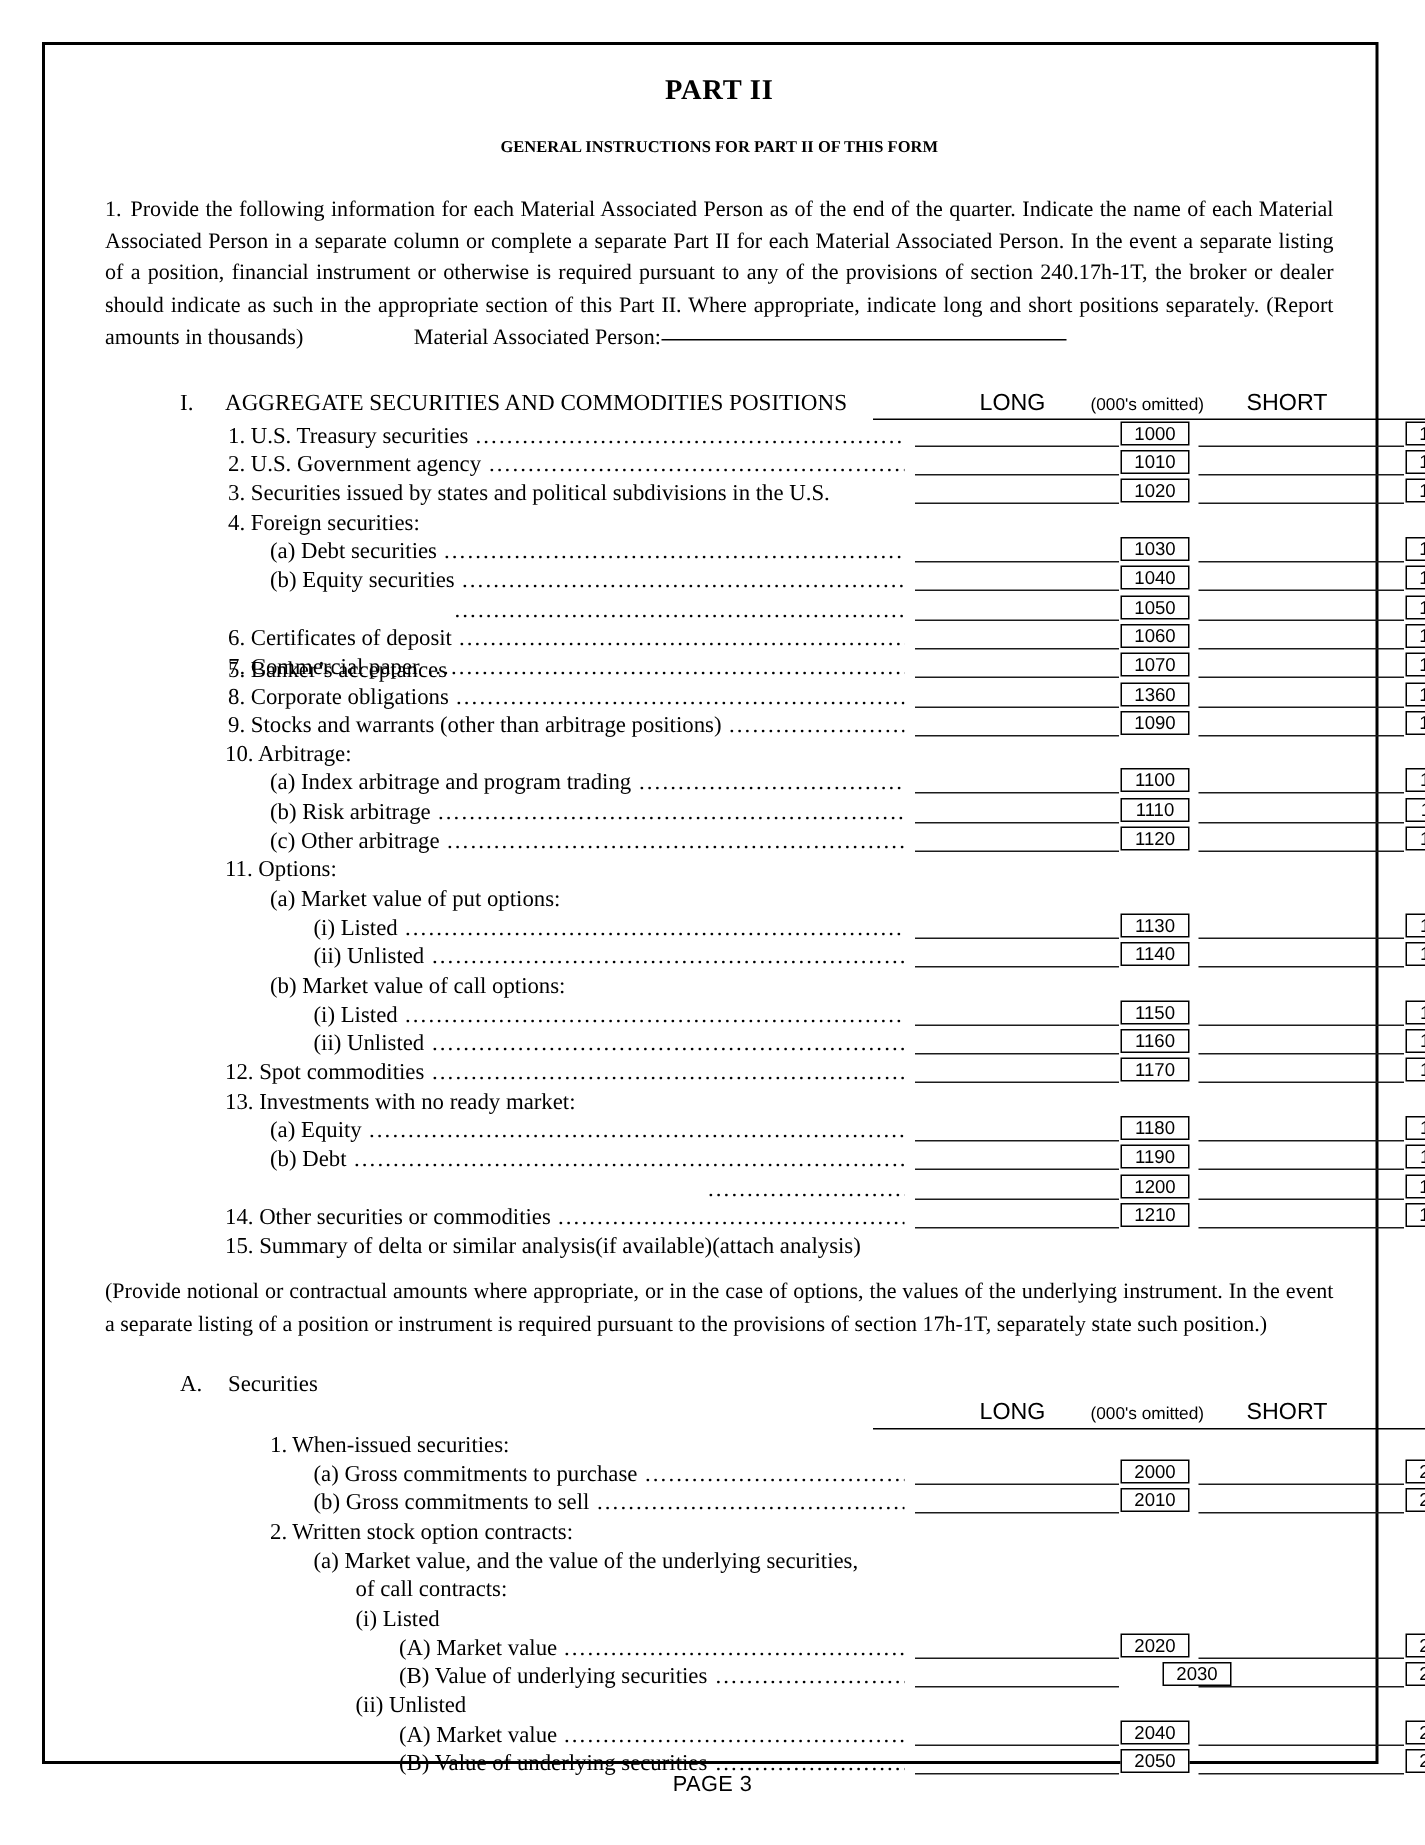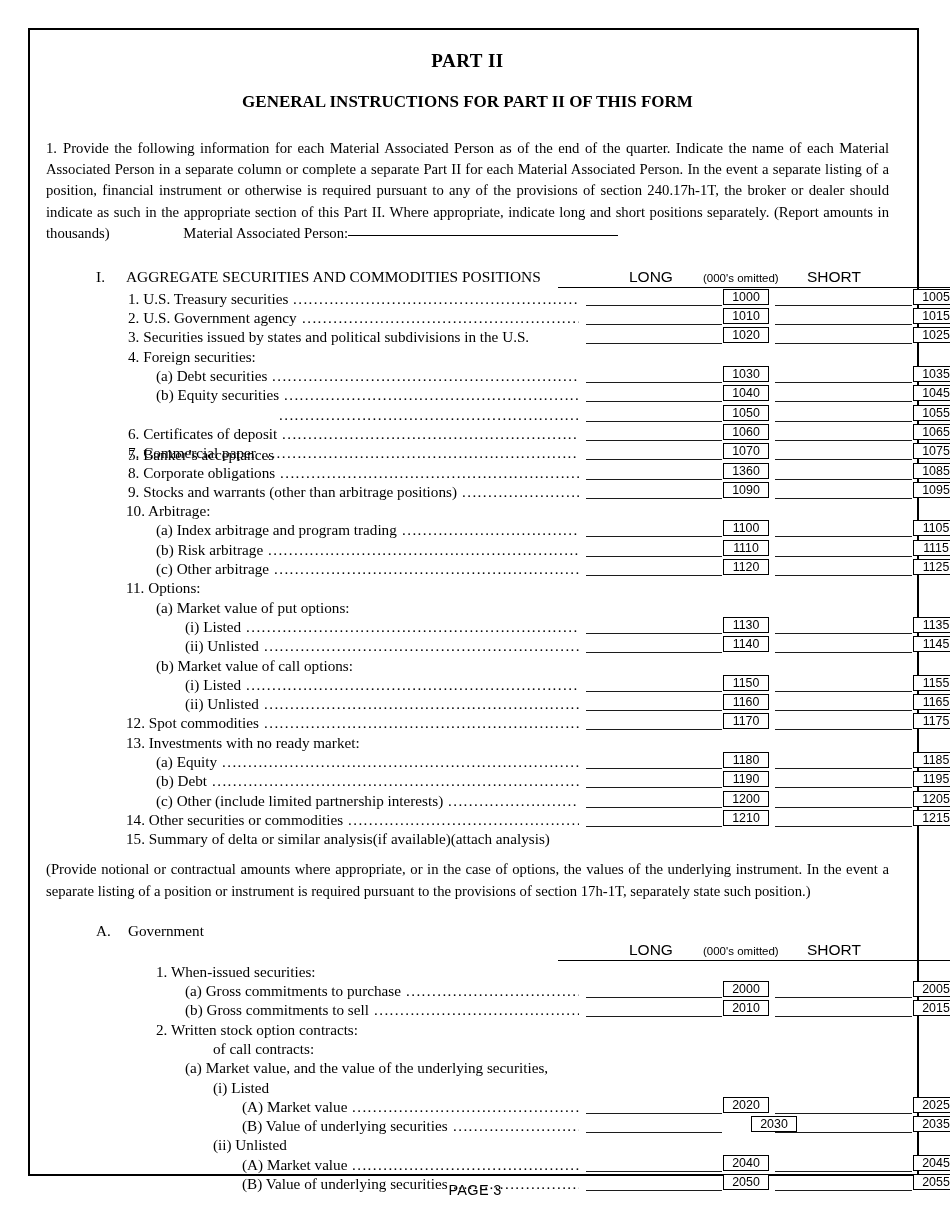"PART II" #page-inner { padding: 14px 28px 0 16px -> 14px 28px 0 40px }
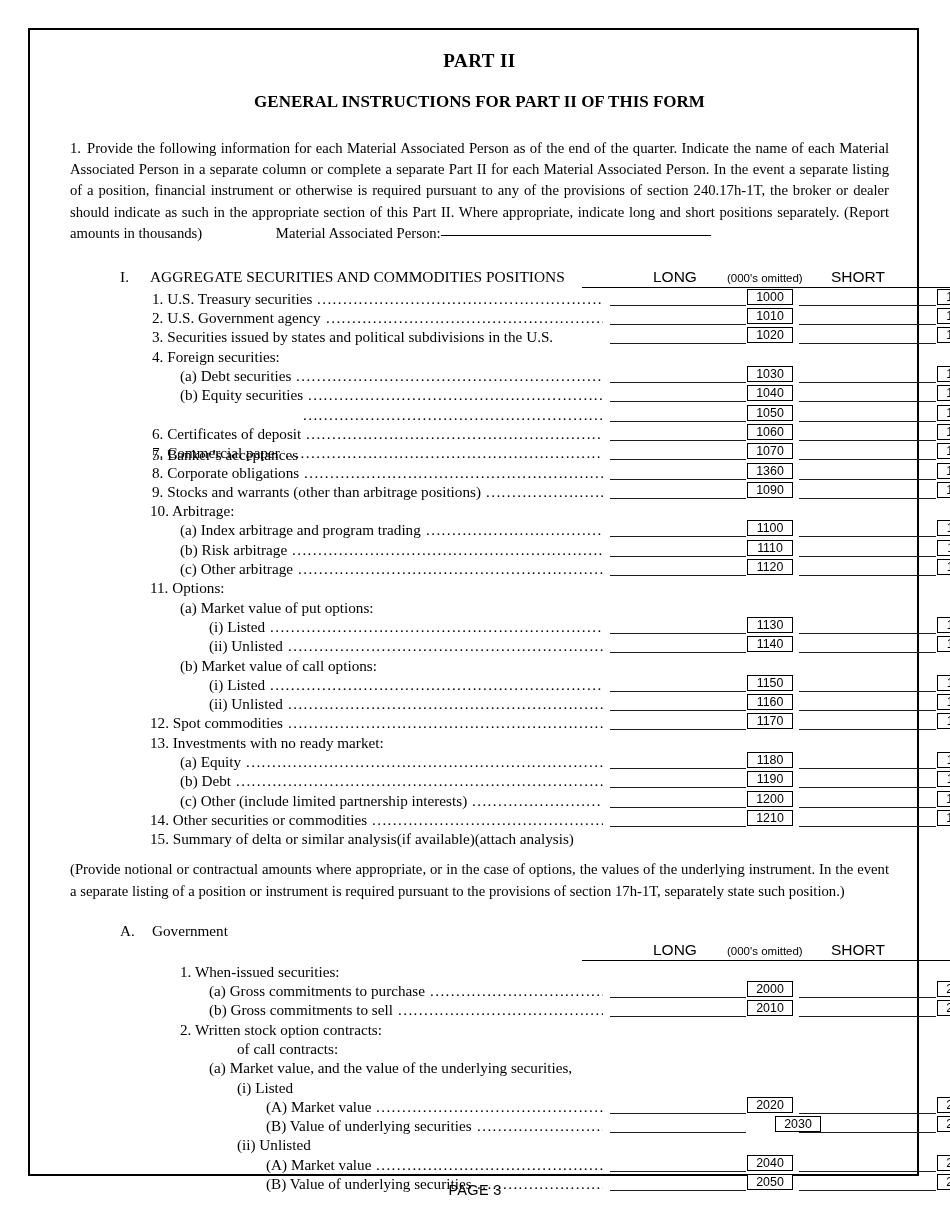"GENERAL INSTRUCTIONS FOR PART II" .gen-instr { font-size: 17px -> 11px }
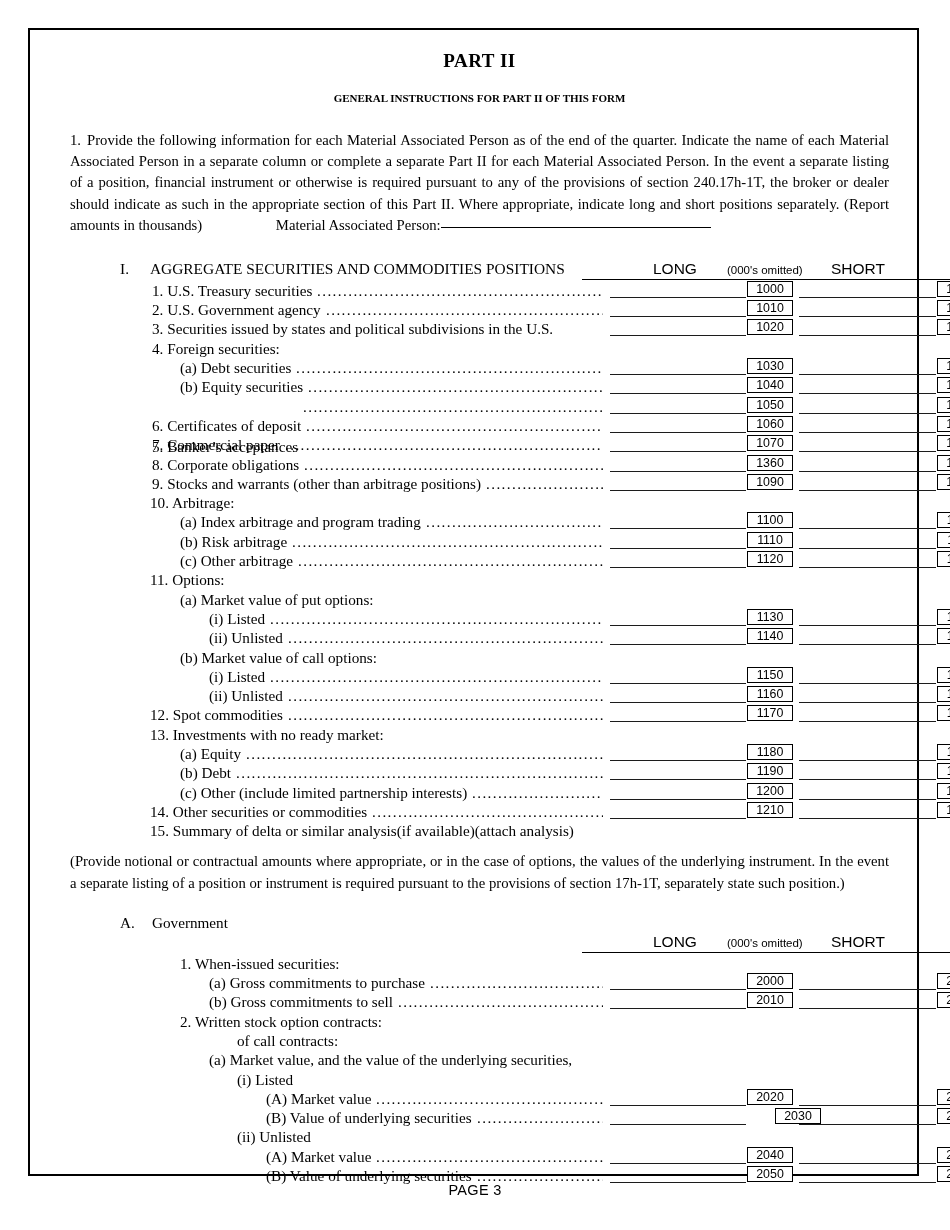"(c) Other (include limited partnership" span.lbl { html: <span>(c) Other (include limited partnership interests)</span> -> none }
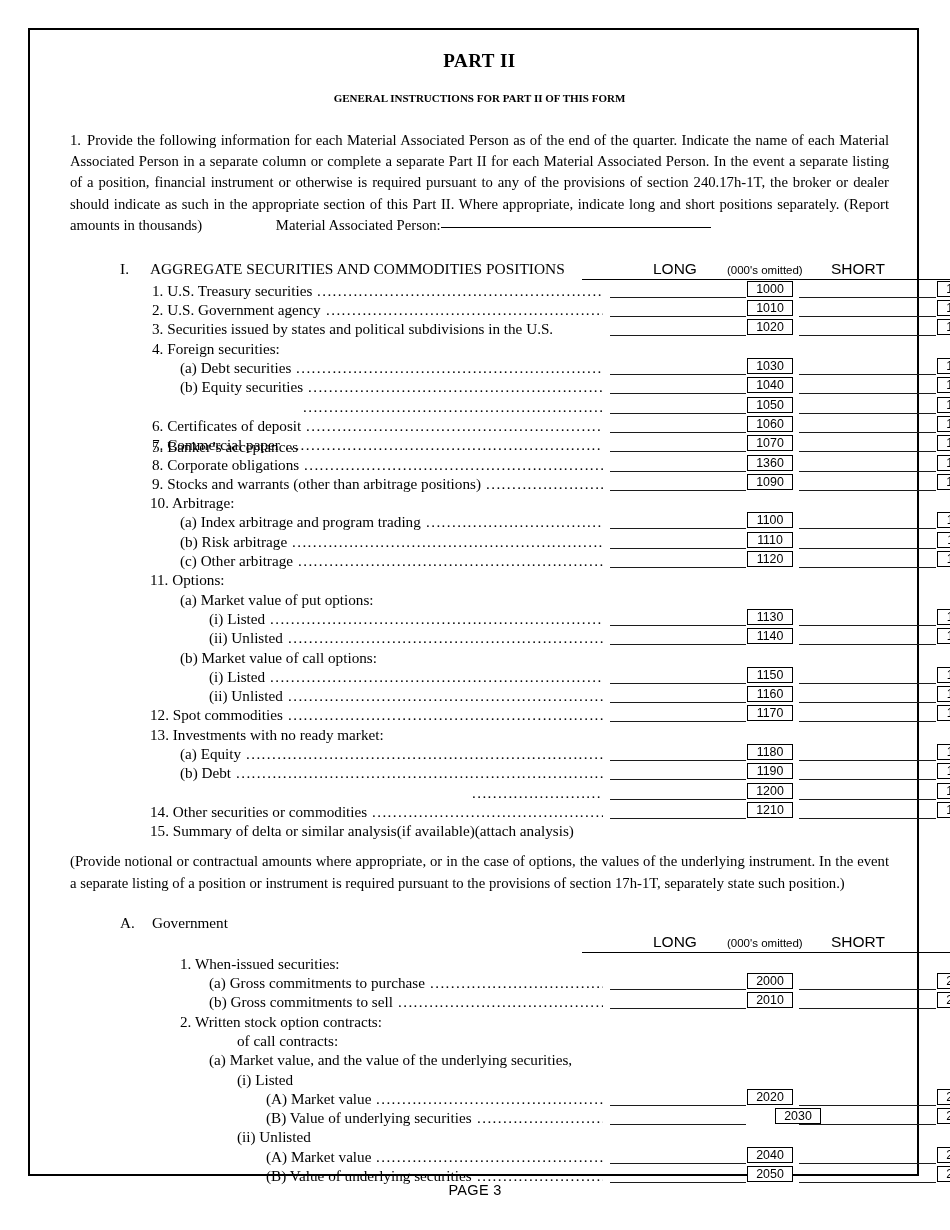"Government" span { text: Government -> Securities }
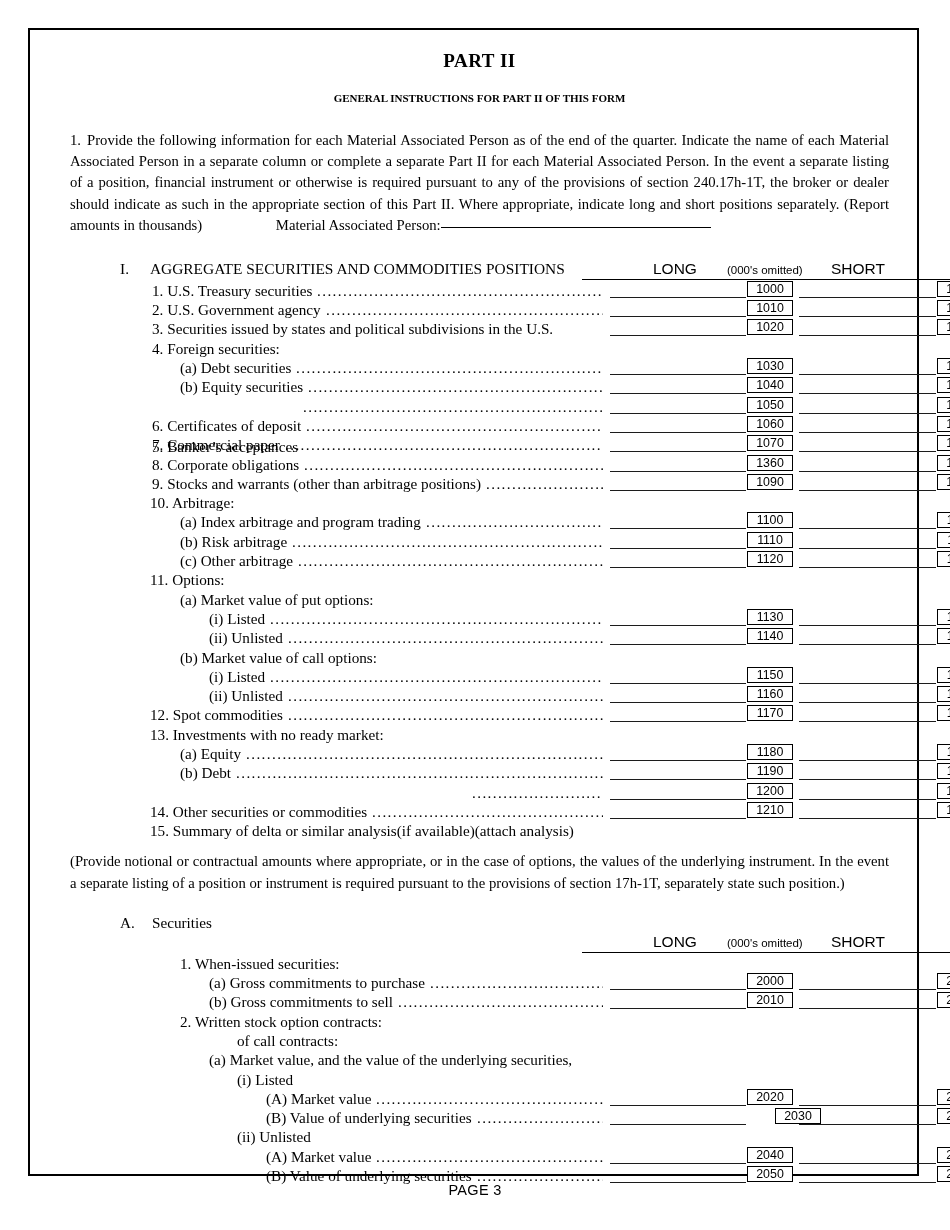"of call contracts:" div.row { order: before "(a) Market value, and the" -> after "(a) Market value, and the" }
